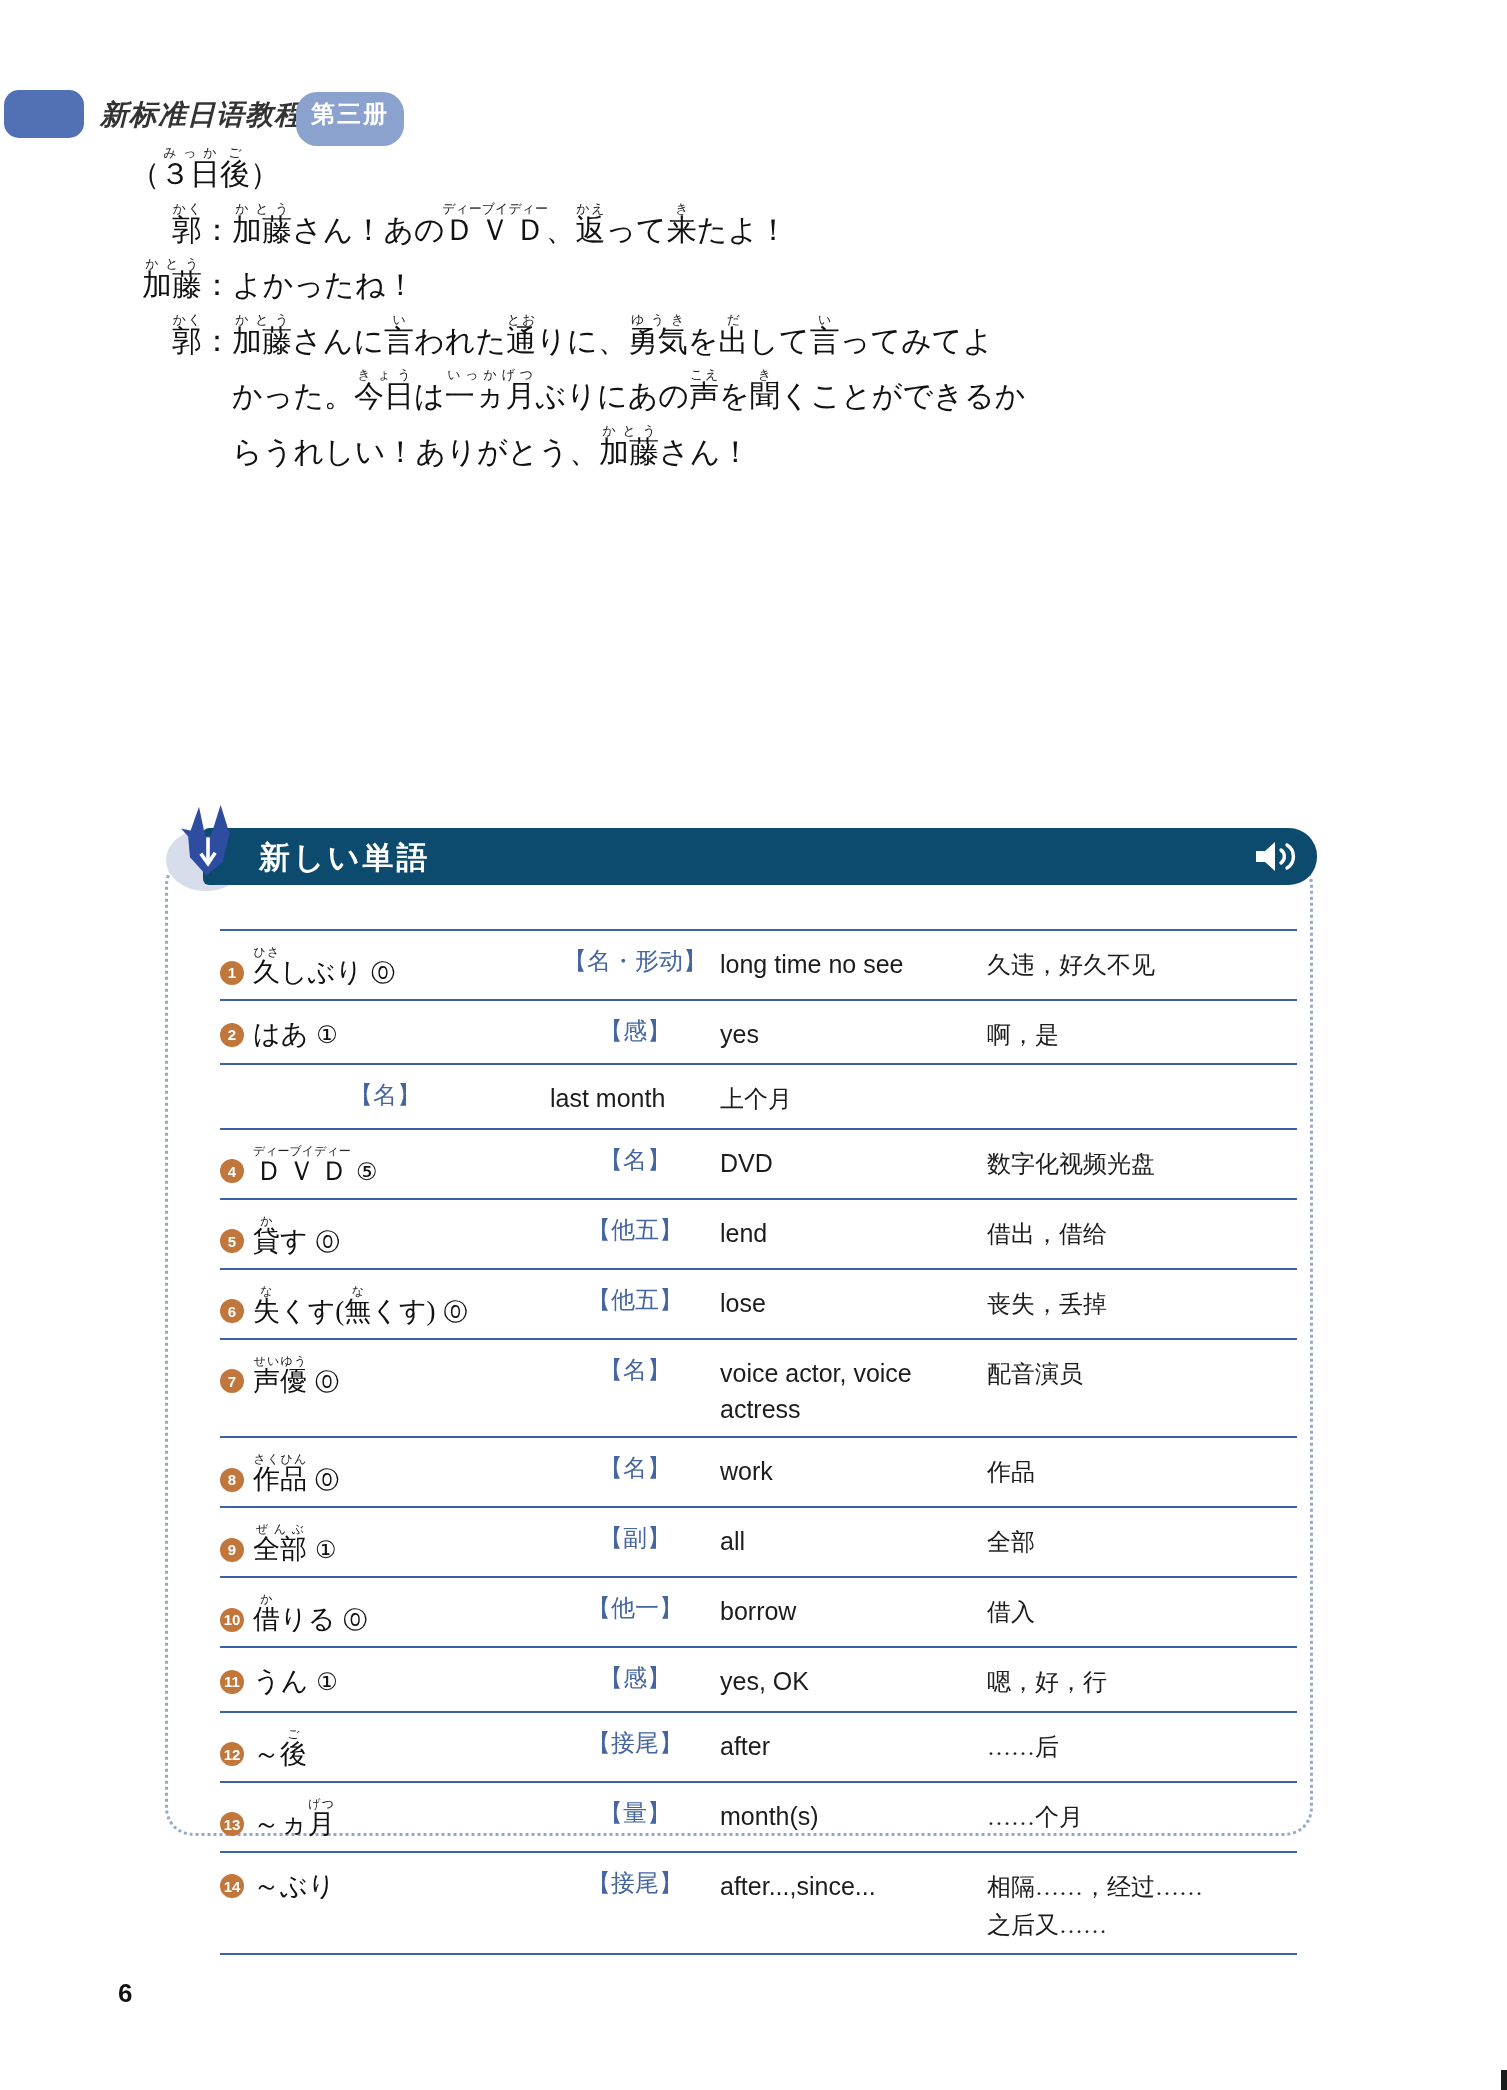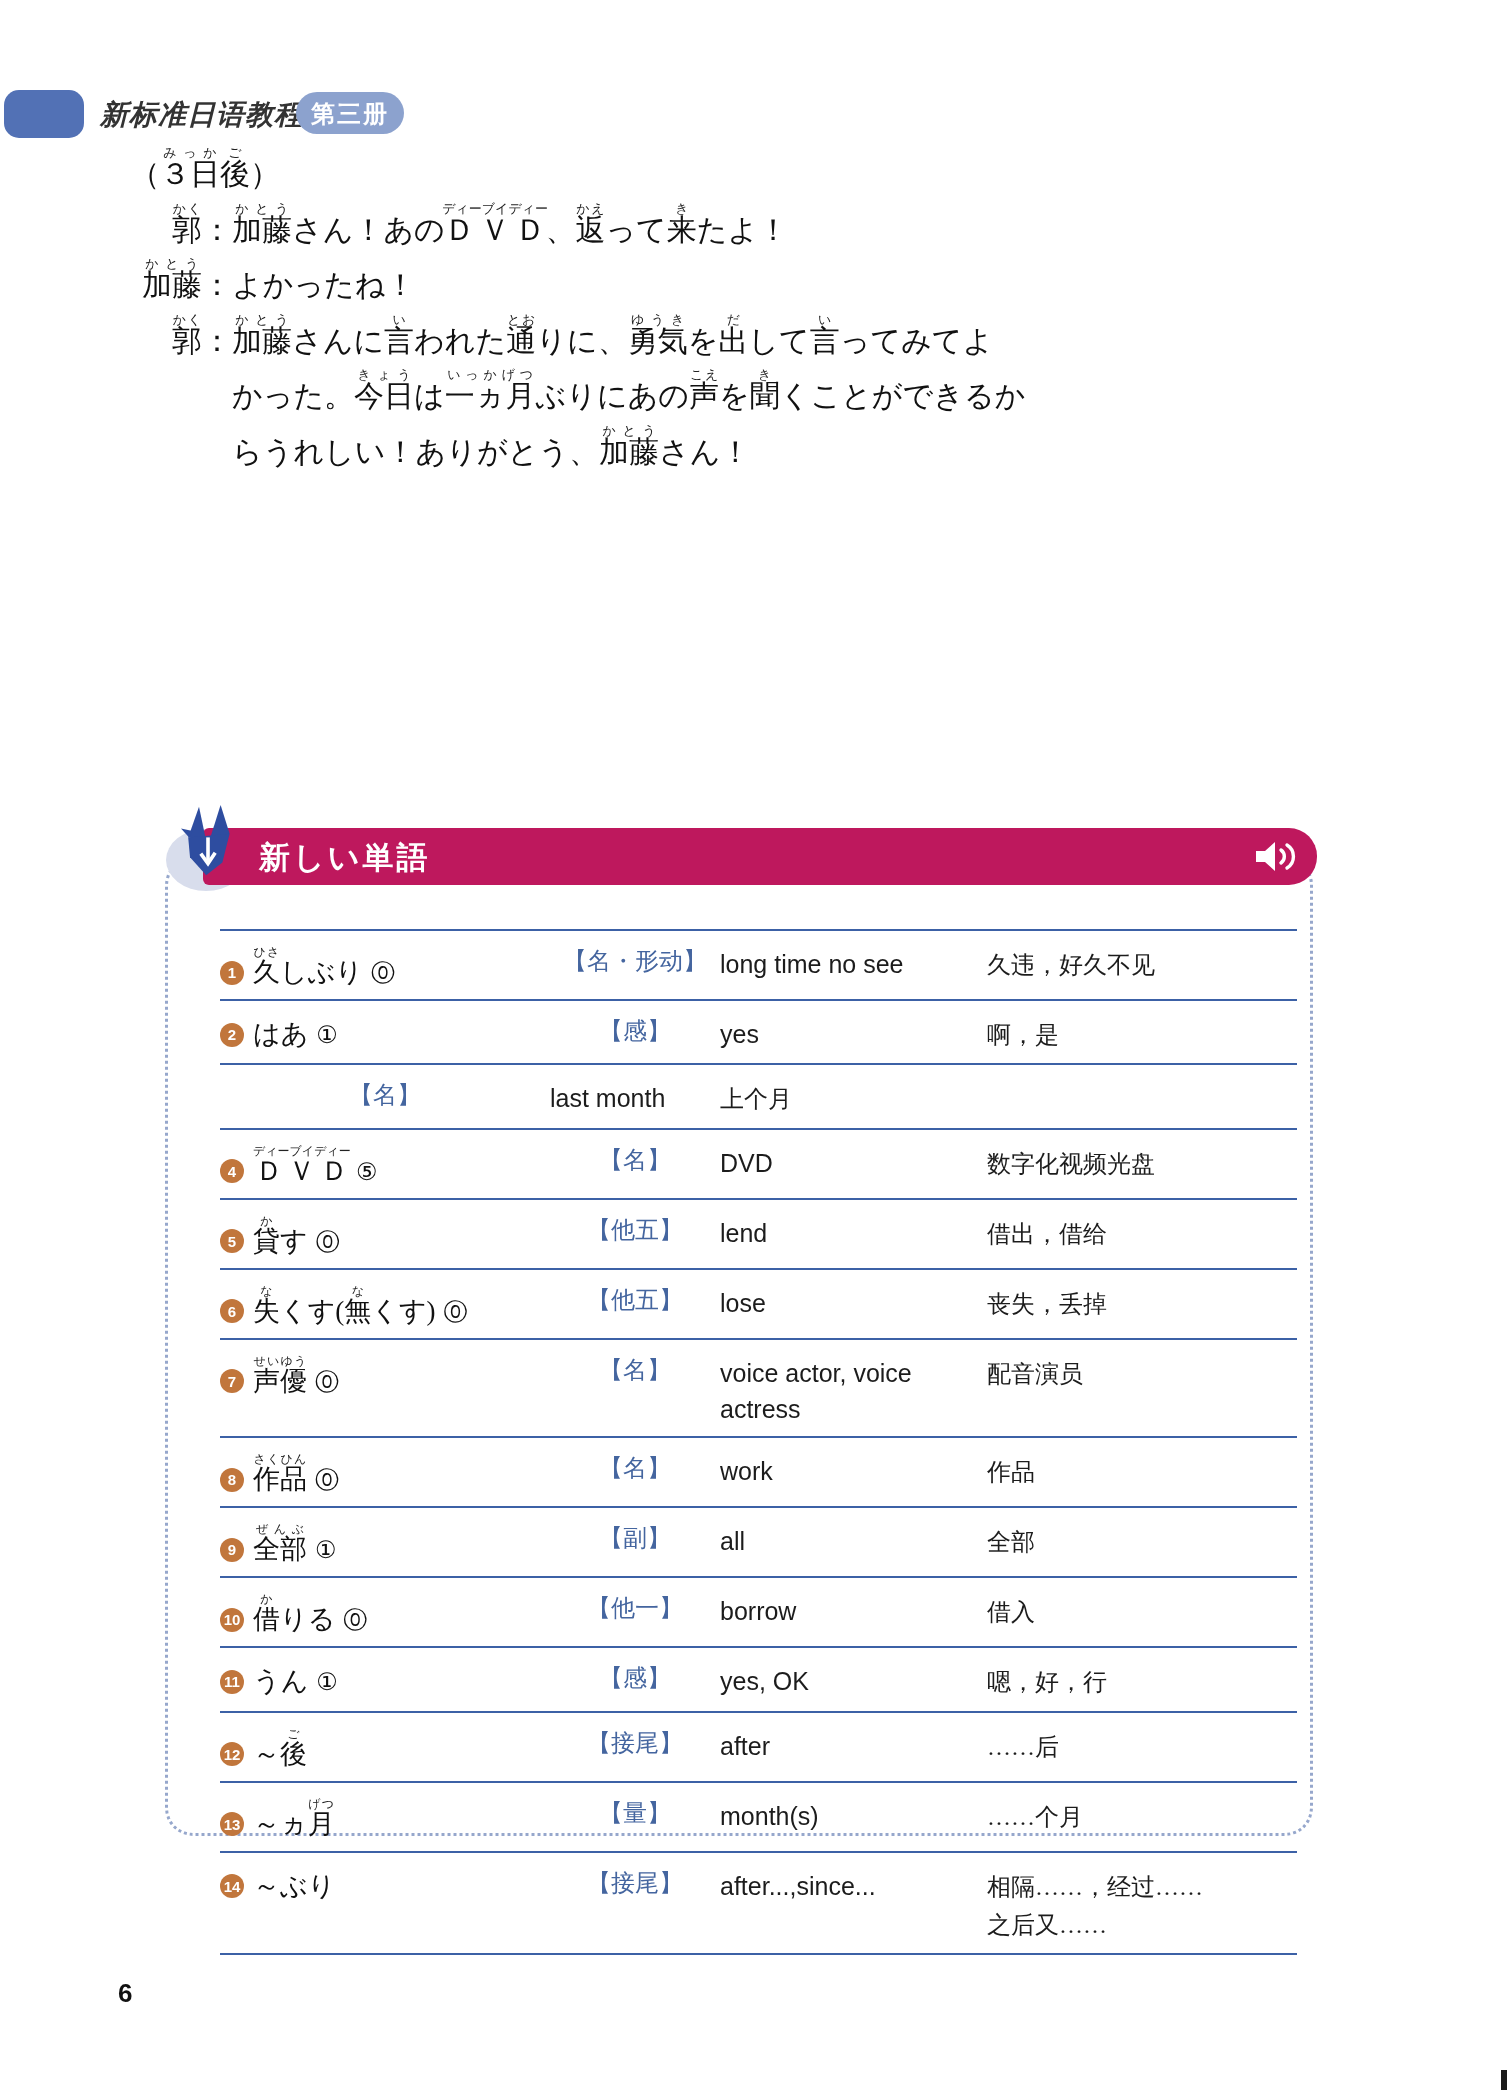"第三册" .hdr-badge { height: 42px -> 54px }
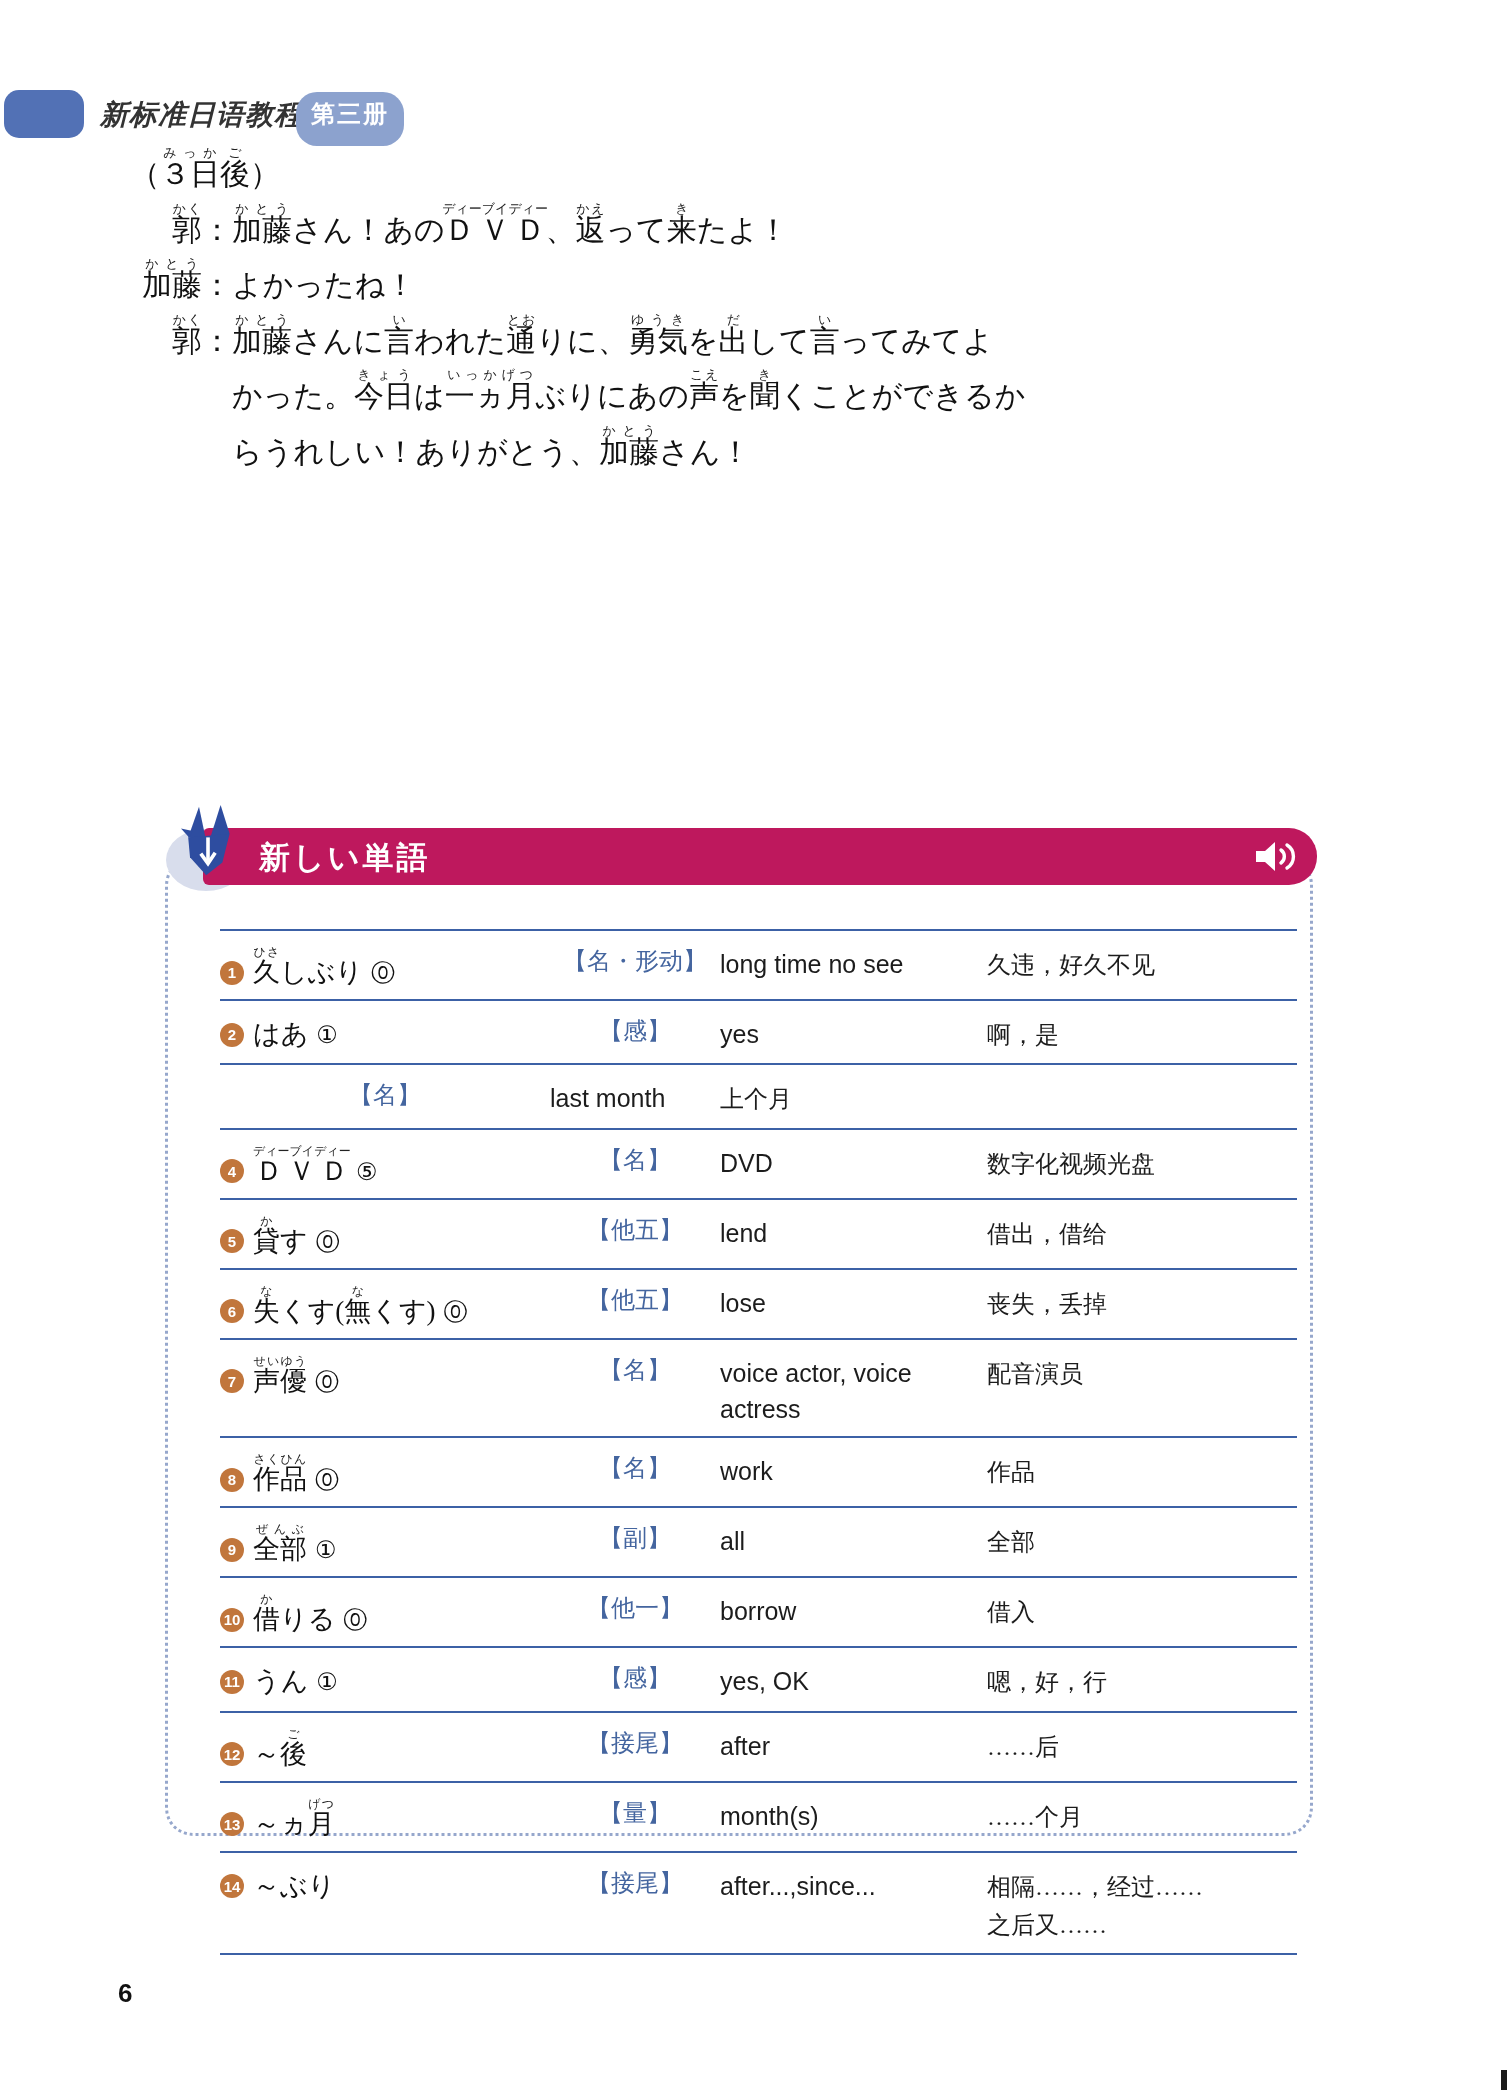"新しい単語" .vbar { background: #be185d -> #0c4a6e }
